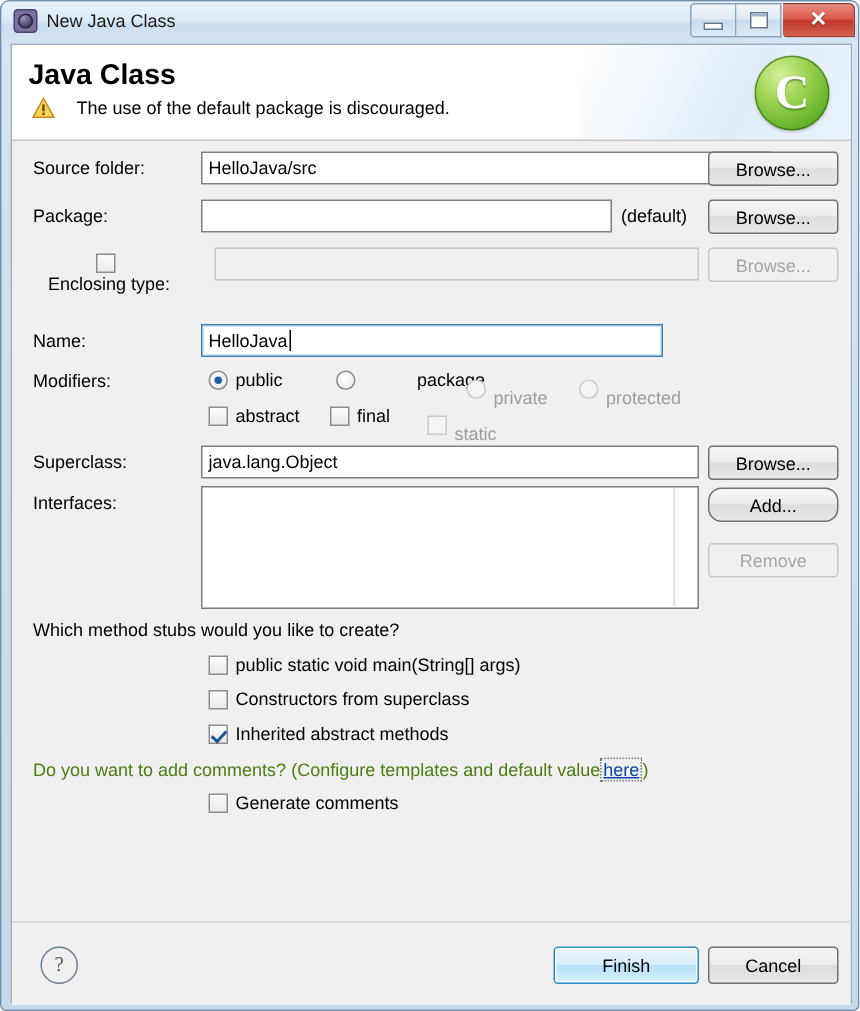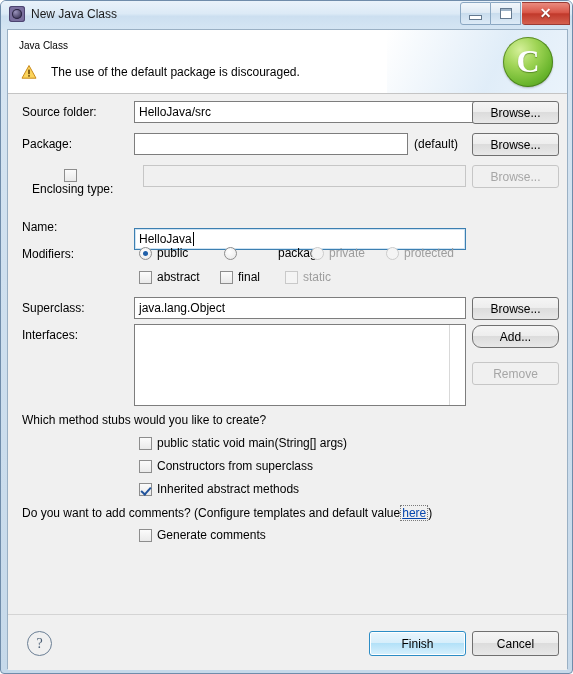"Java Class" #header-title { font-size: 10px -> 19px; font-weight: normal -> bold }
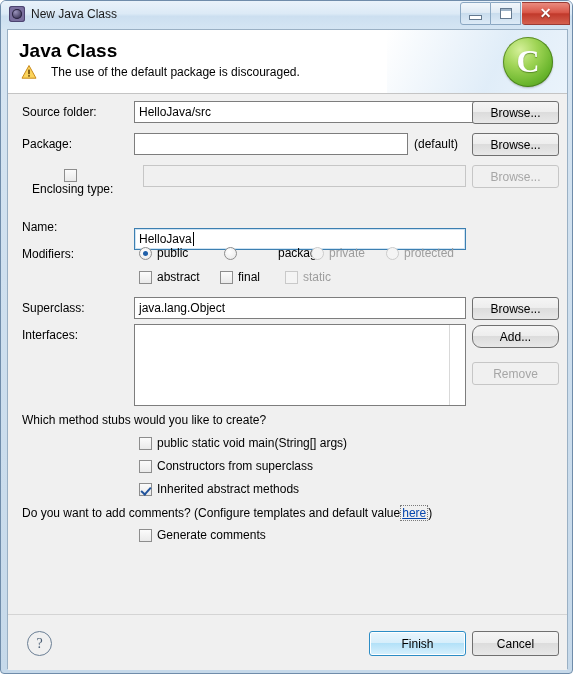"HelloJava" div.tinput { margin-top: 12px -> none; width: 332px -> 308px }
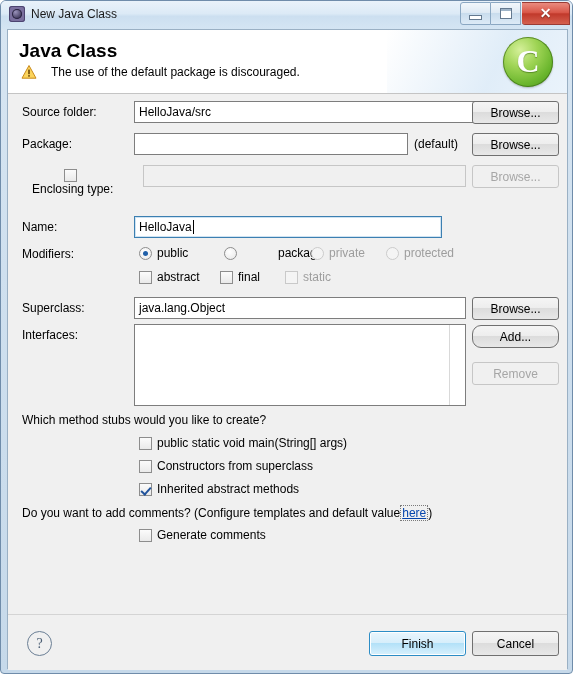"private" .ctl-lbl.dim { margin-top: none -> 12px }
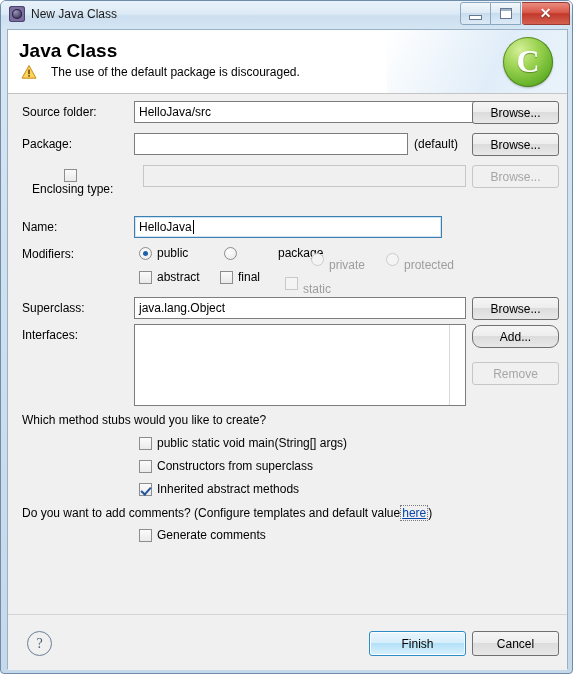"Do you want to add" .plain { color: #000000 -> #4d7c0f }
